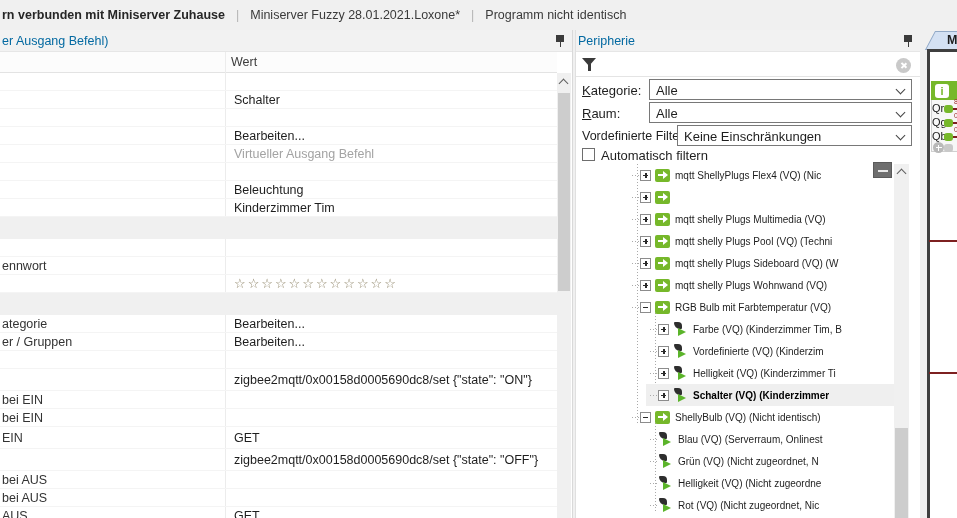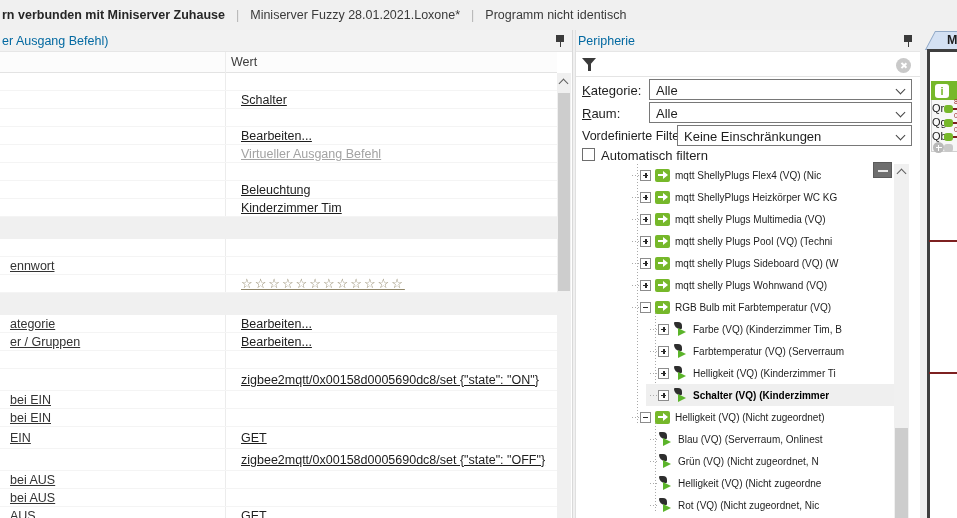"Schalter" .prop-value { padding-left: 16px -> 9px; text-decoration: underline -> none }
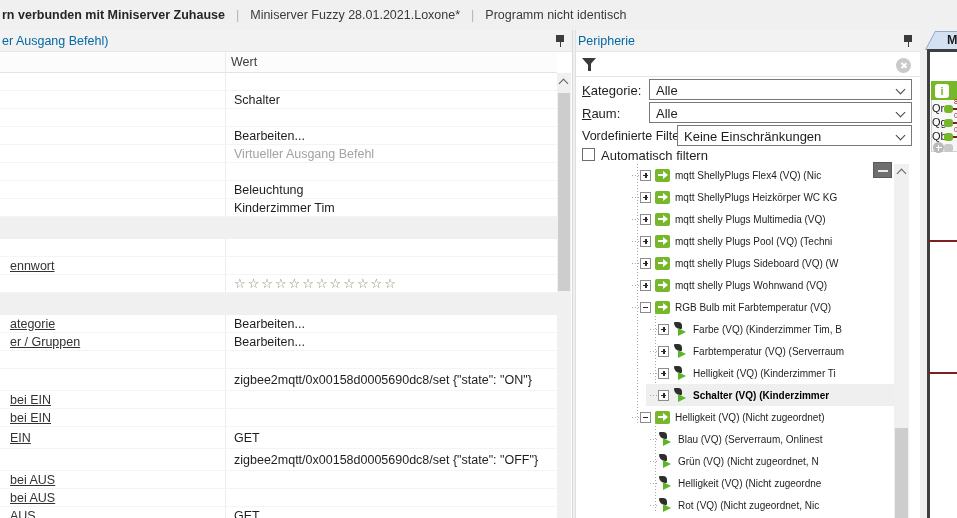"mqtt ShellyPlugs Heizkörper WC KG" span.tree-label { html: <span>mqtt ShellyPlugs Heizkörper WC KG</span> -> none }
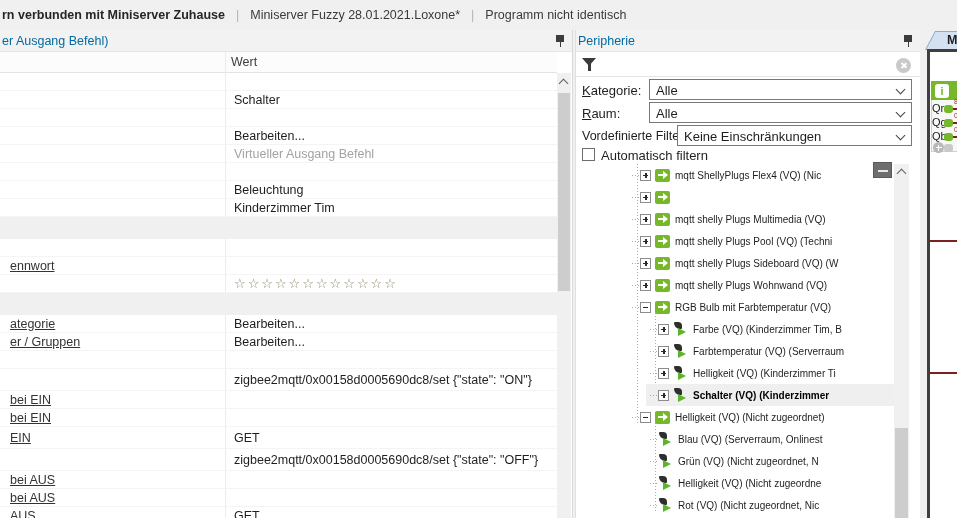"ennwort" .prop-label { padding-left: 10px -> 2px; text-decoration: underline -> none }
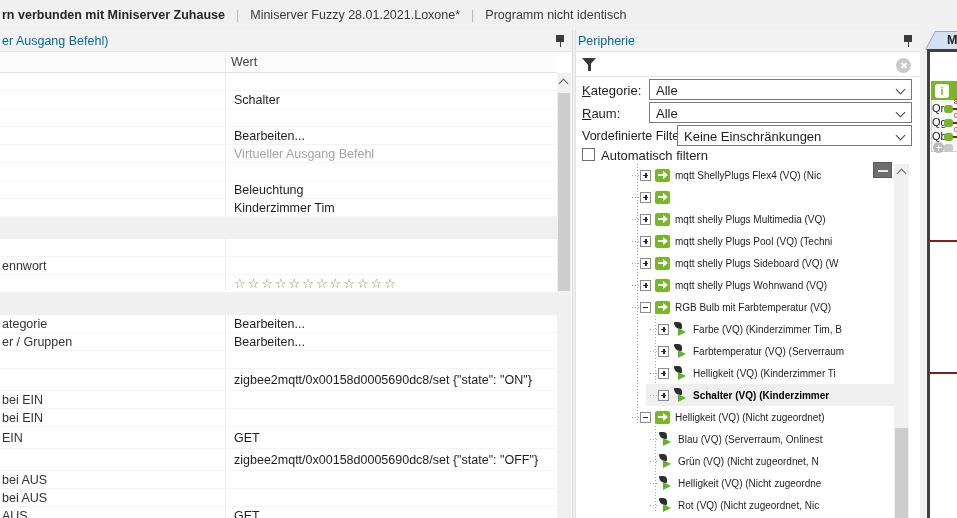"Farbtemperatur (VQ) (Serverraum" span.tree-label { text: Farbtemperatur (VQ) (Serverraum -> Vordefinierte (VQ) (Kinderzim }
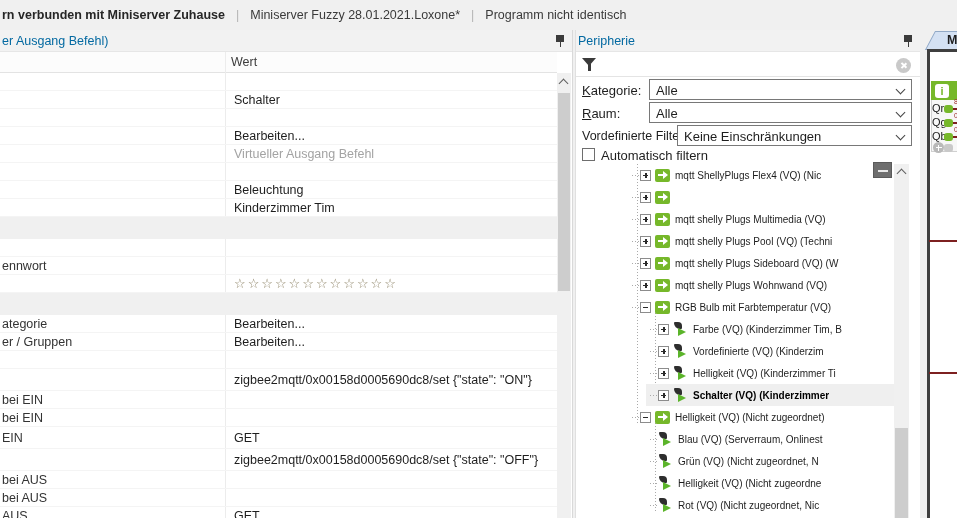"Helligkeit (VQ) (Nicht zugeordnet)" span.tree-label { text: Helligkeit (VQ) (Nicht zugeordnet -> ShellyBulb (VQ) (Nicht identisch }
